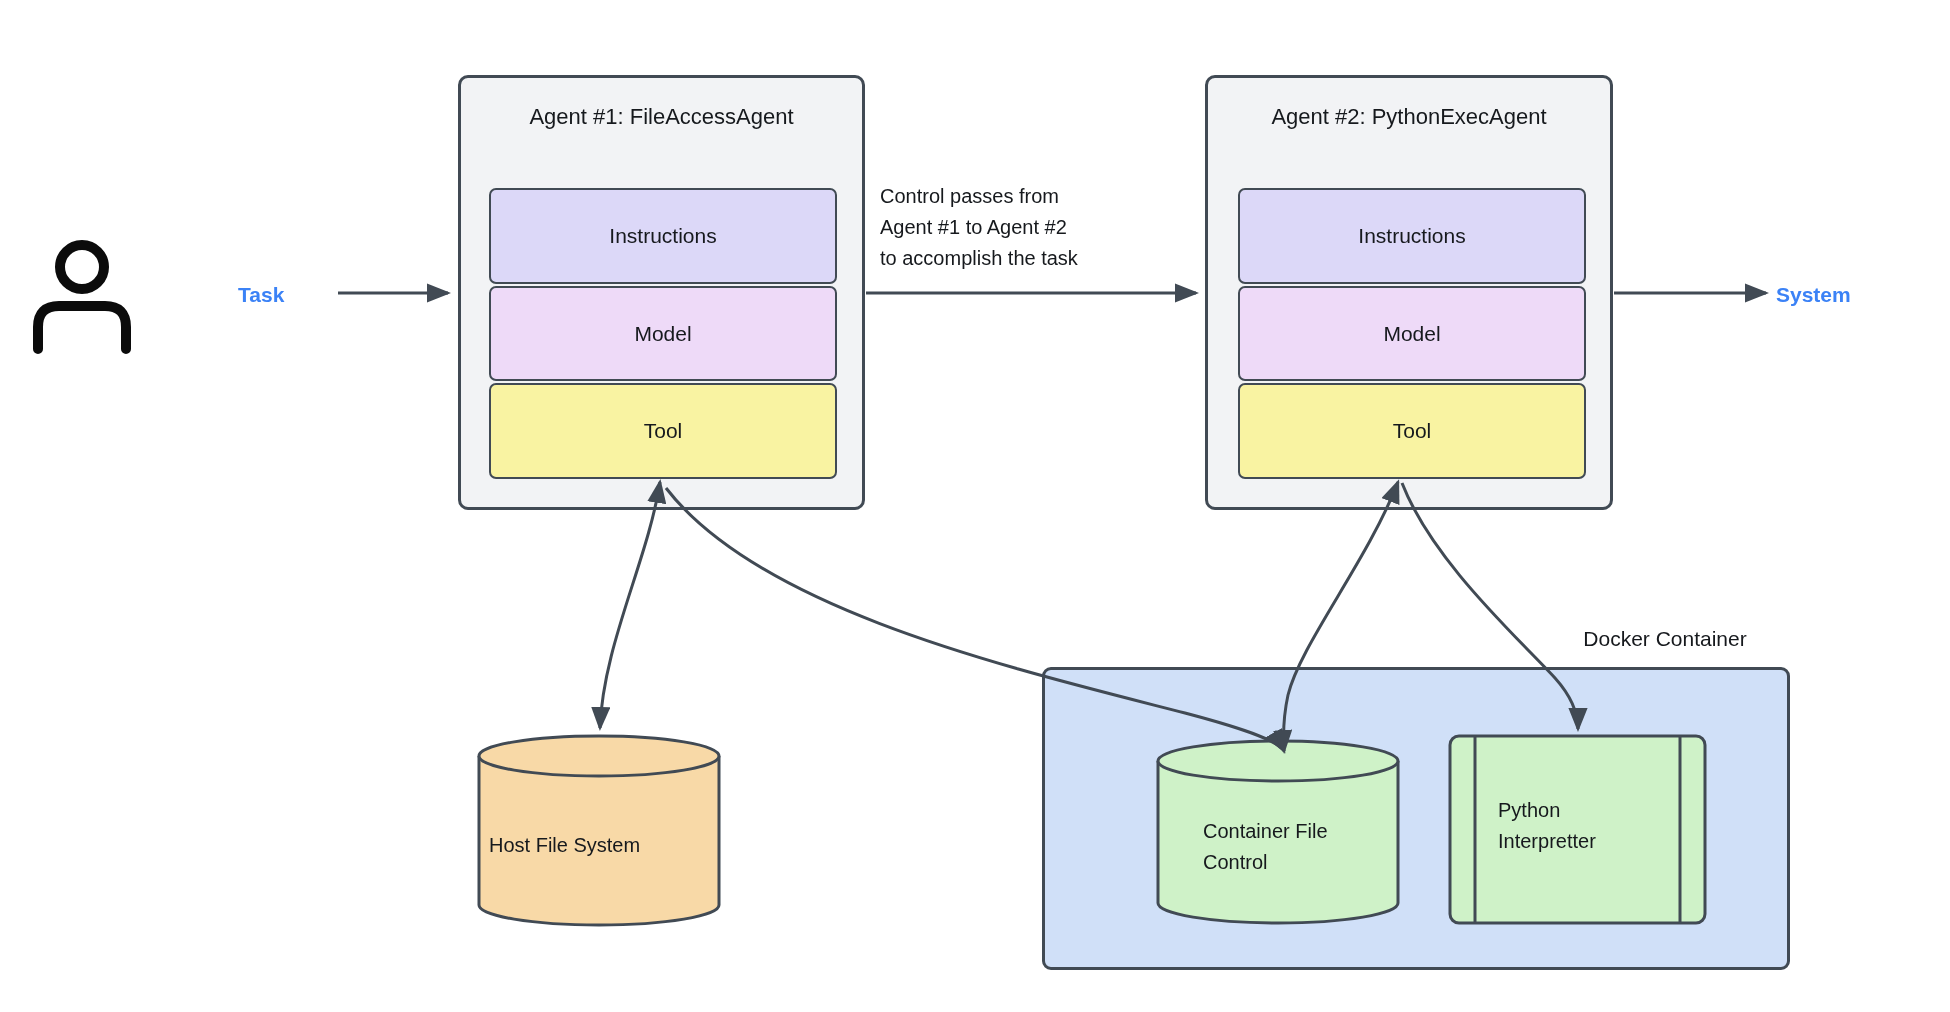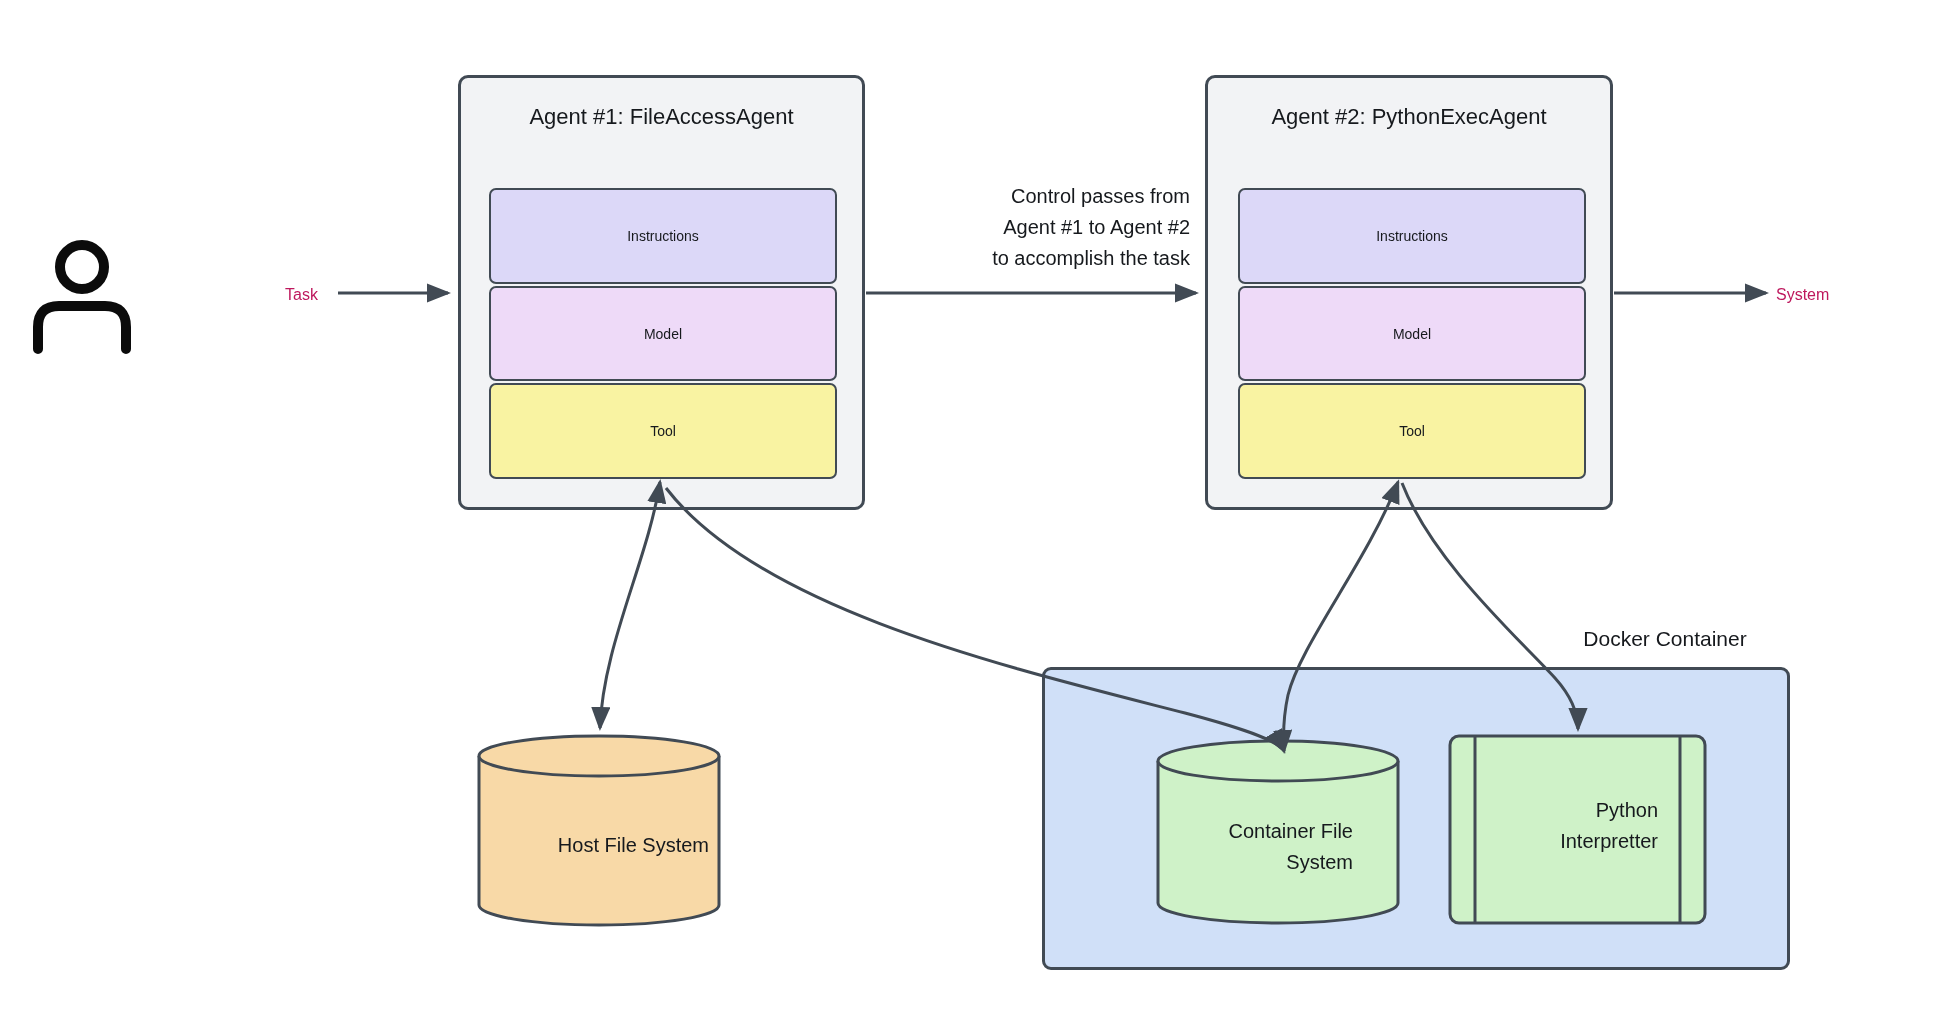"Control passes from" .center { text-align: right -> left }
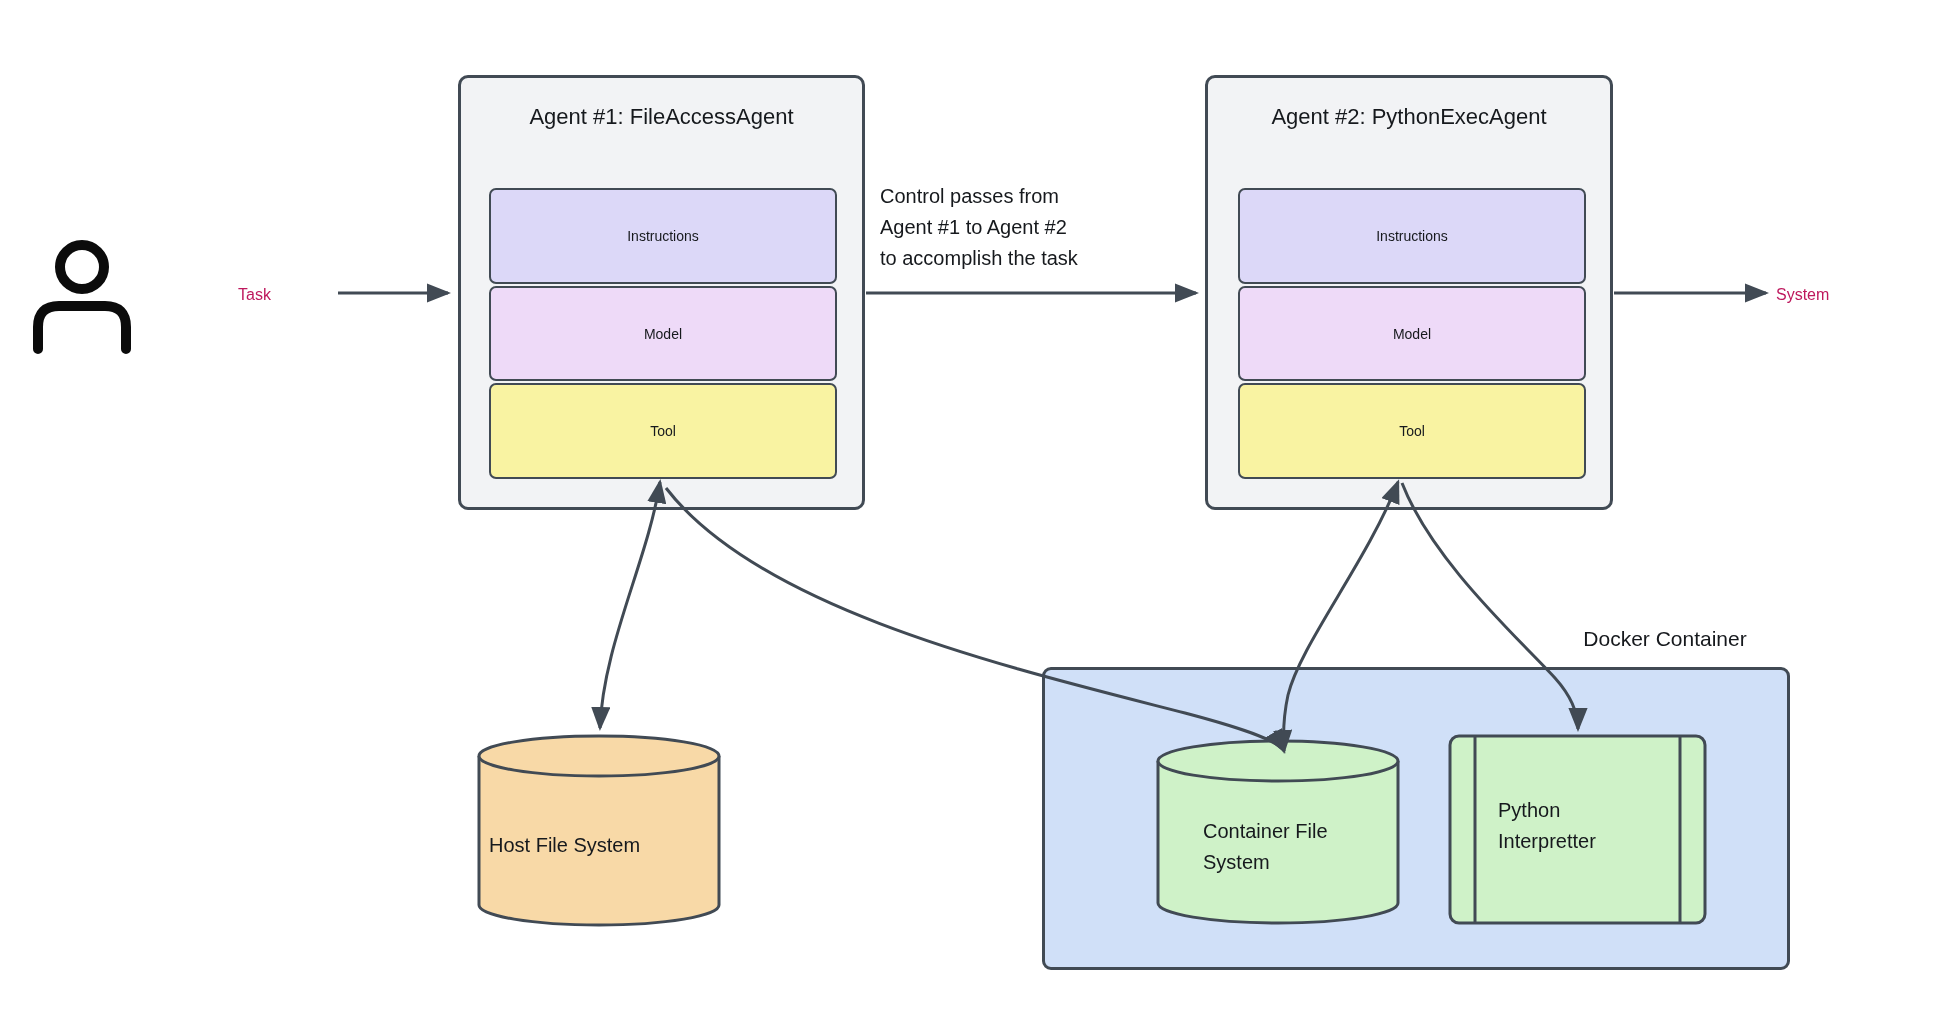"Instructions" .comp { font-size: 14px -> 21px }
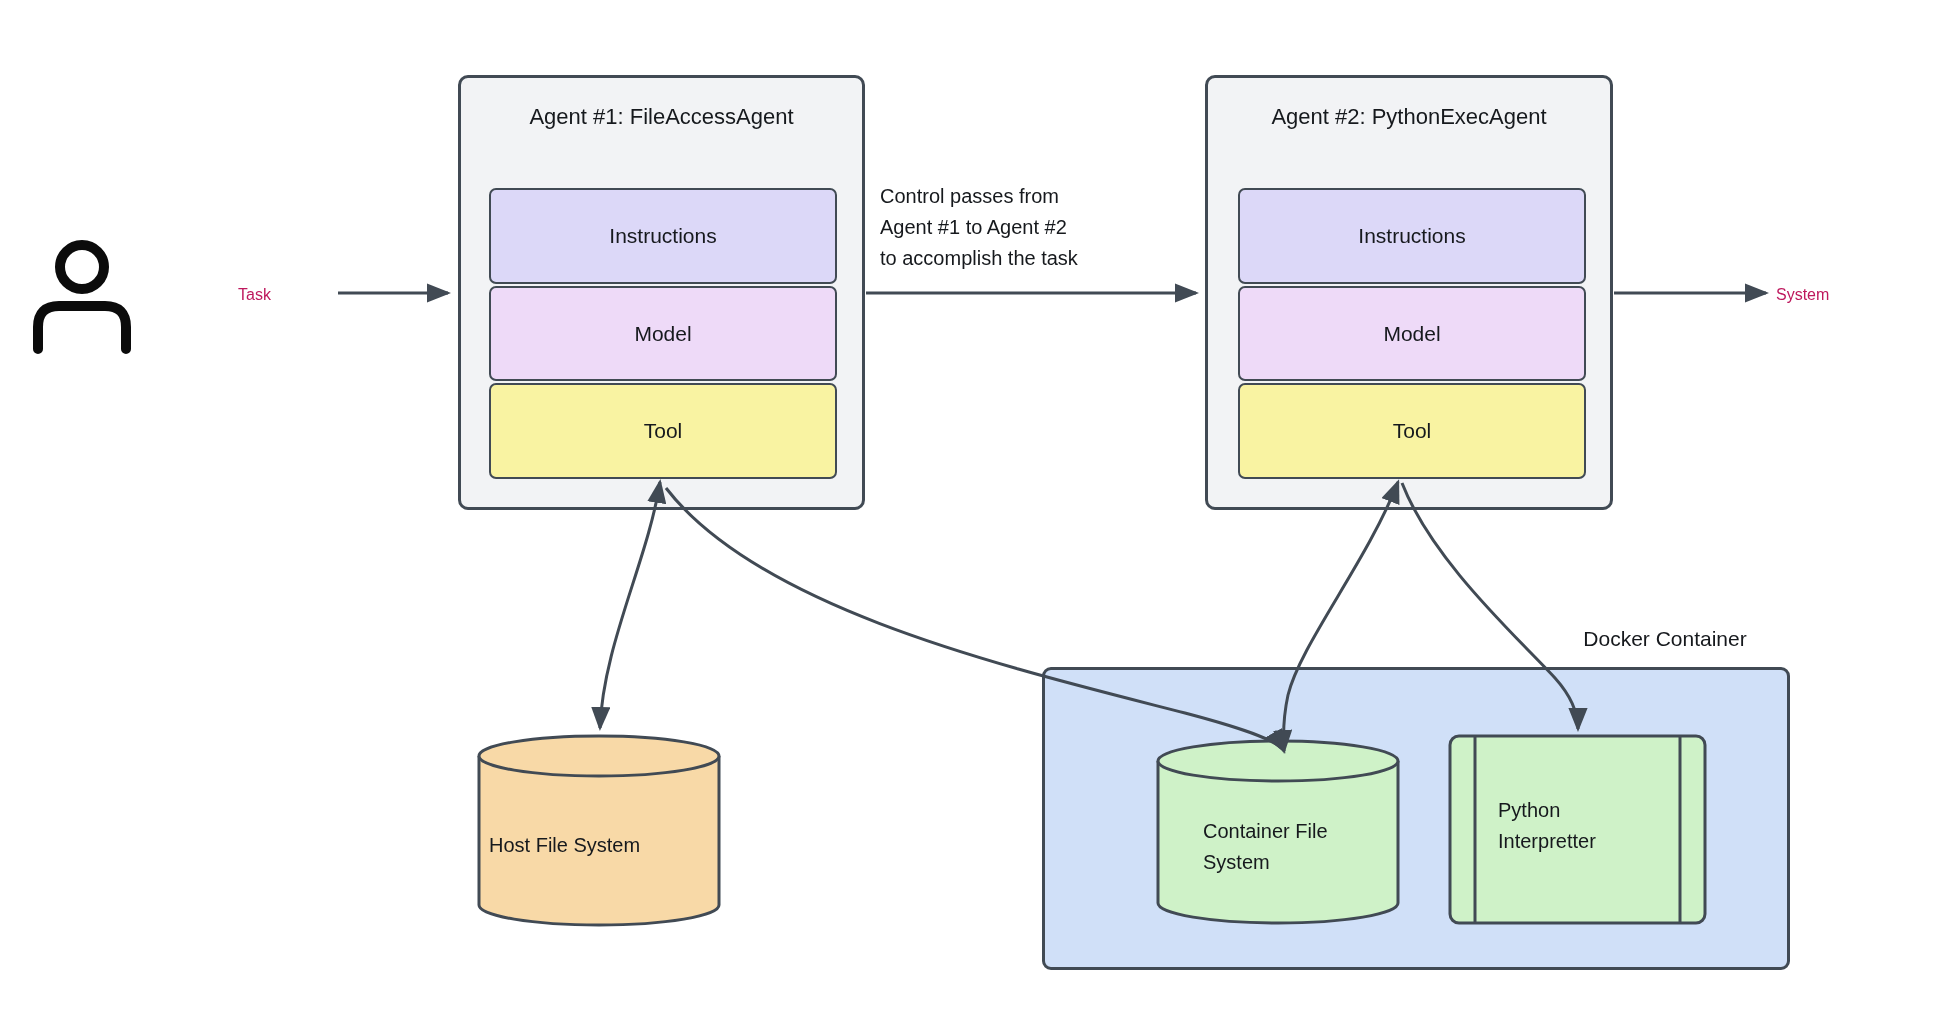"Task" .bold { color: #be185d -> #3b82f6; font-size: 16px -> 21px; font-weight: normal -> bold }
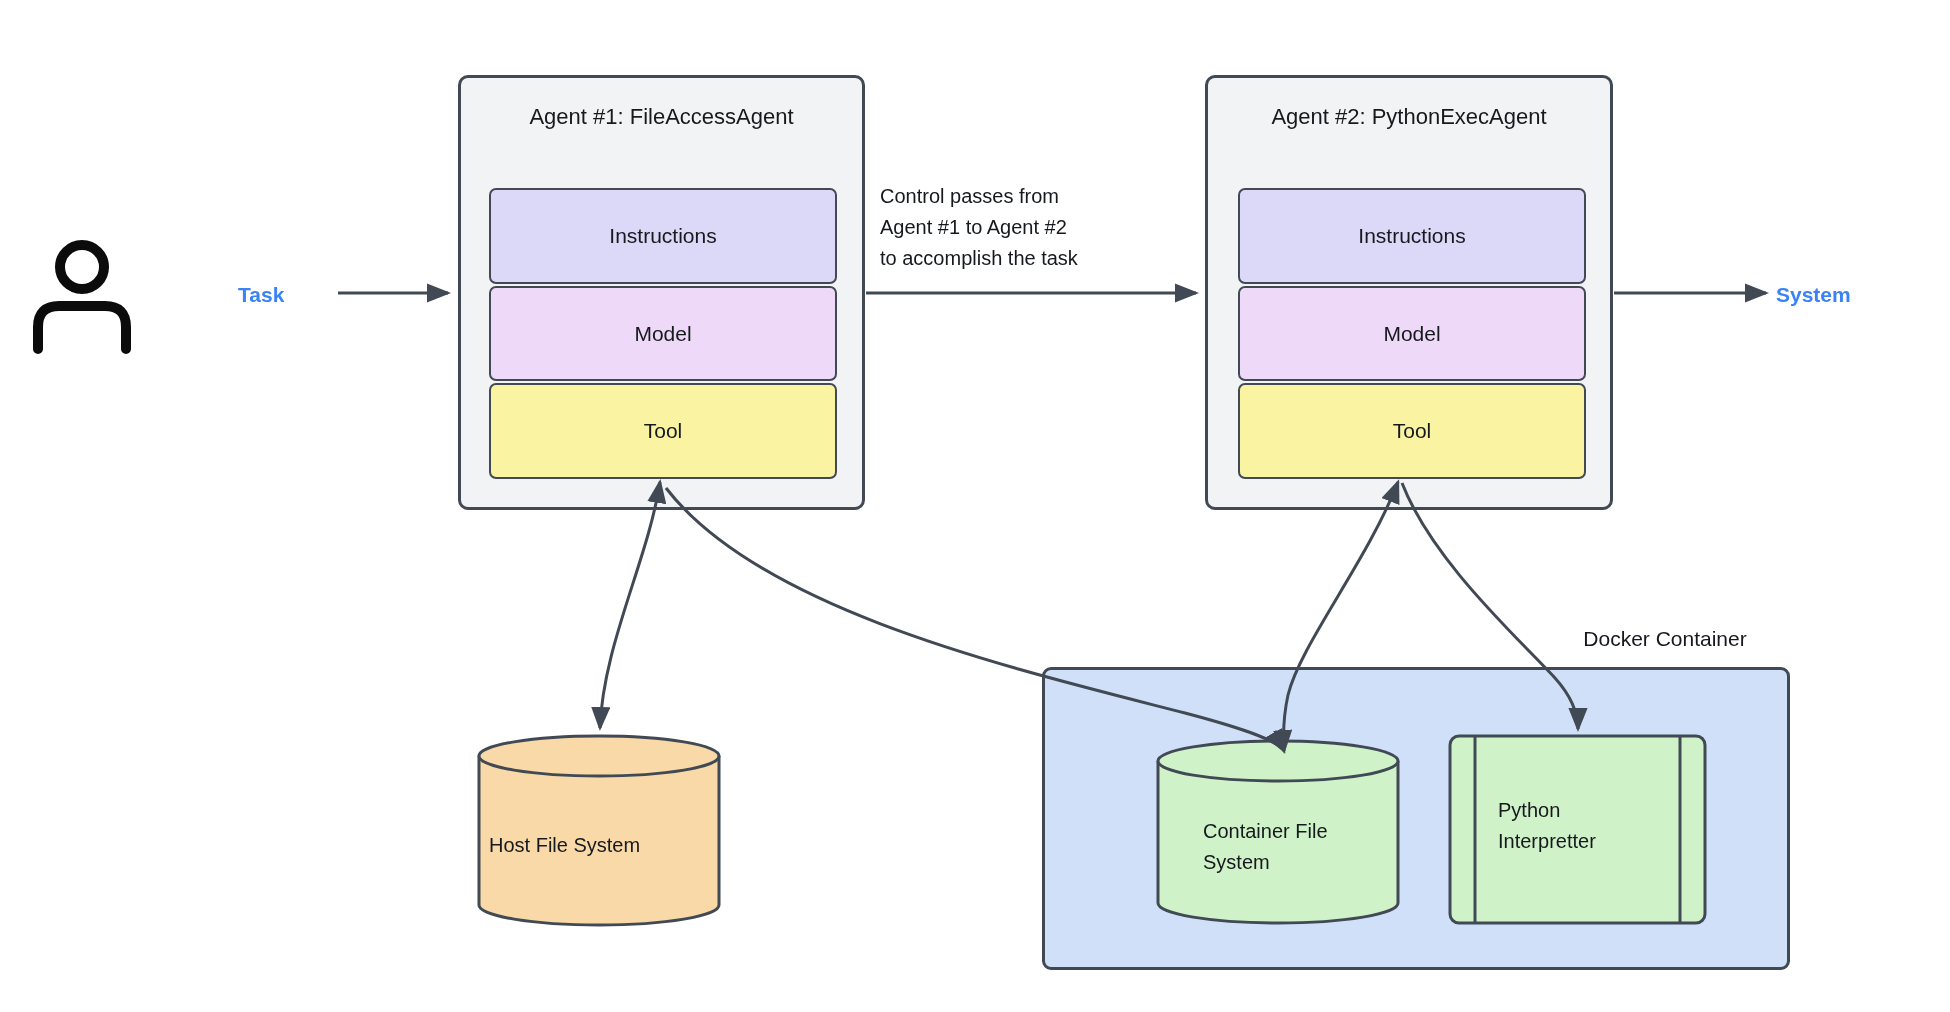"Container File System" div.float-label { text: System -> Control }
